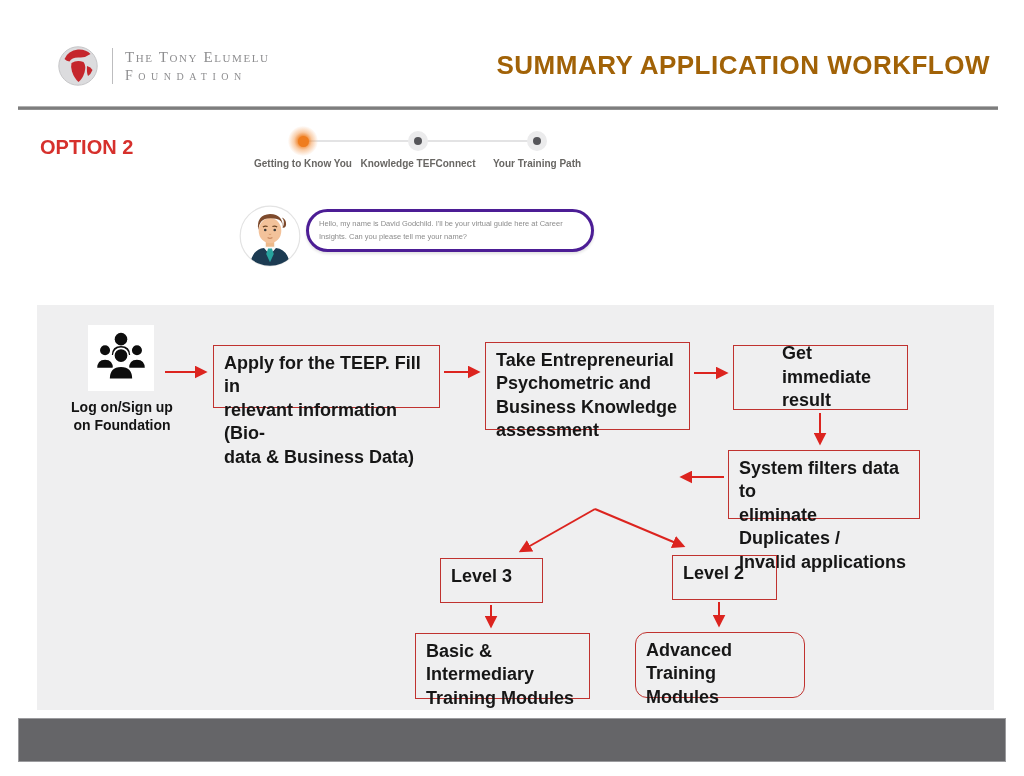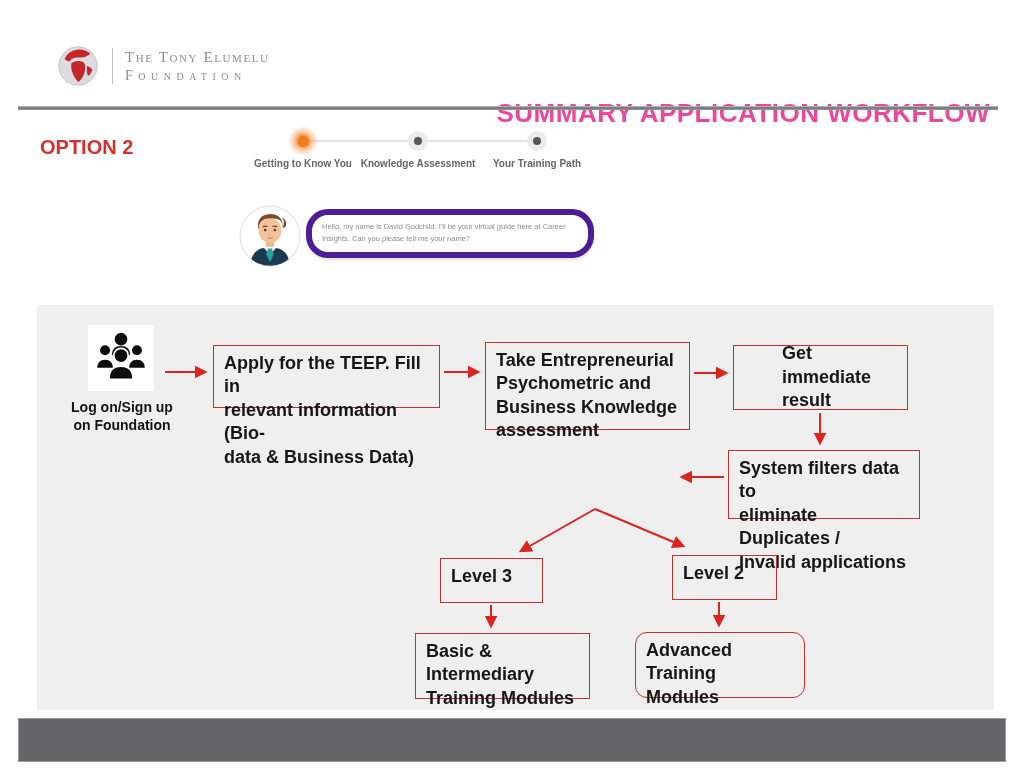"SUMMARY APPLICATION WORKFLOW" .title { color: #ec4899 -> #a16207; margin-top: 48px -> none }
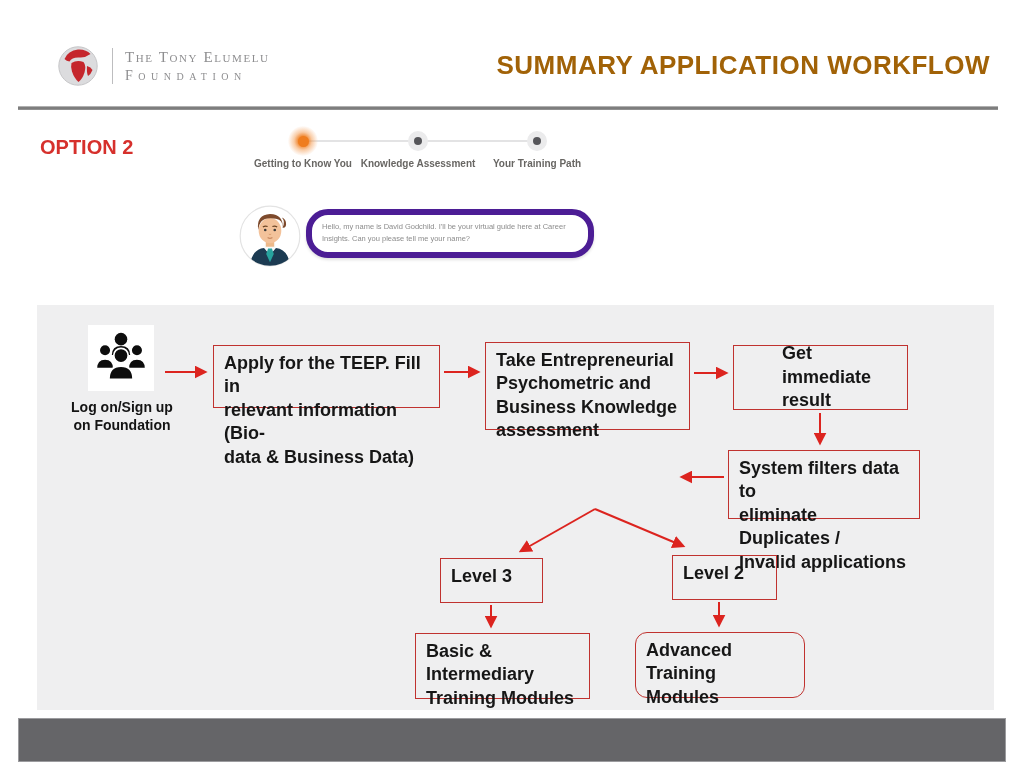"Knowledge Assessment" div.step-label { text: Assessment -> TEFConnect }
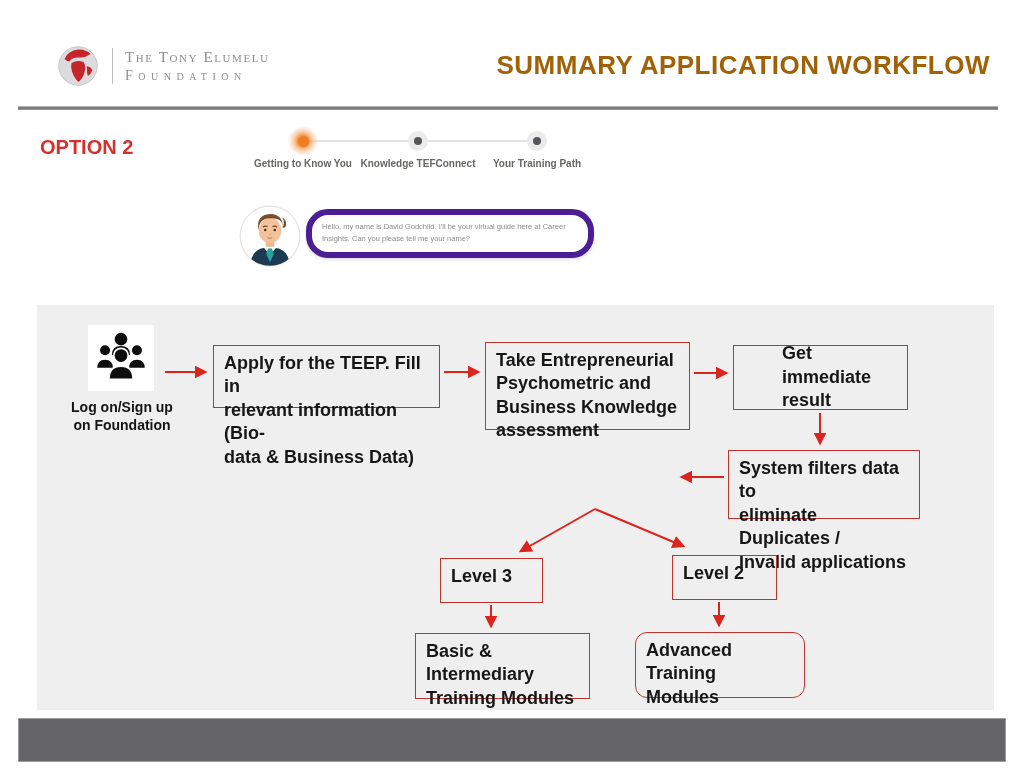"Hello, my name is David" .bubble { border: 6px solid #4c1d95 -> 3px solid #4c1d95 }
